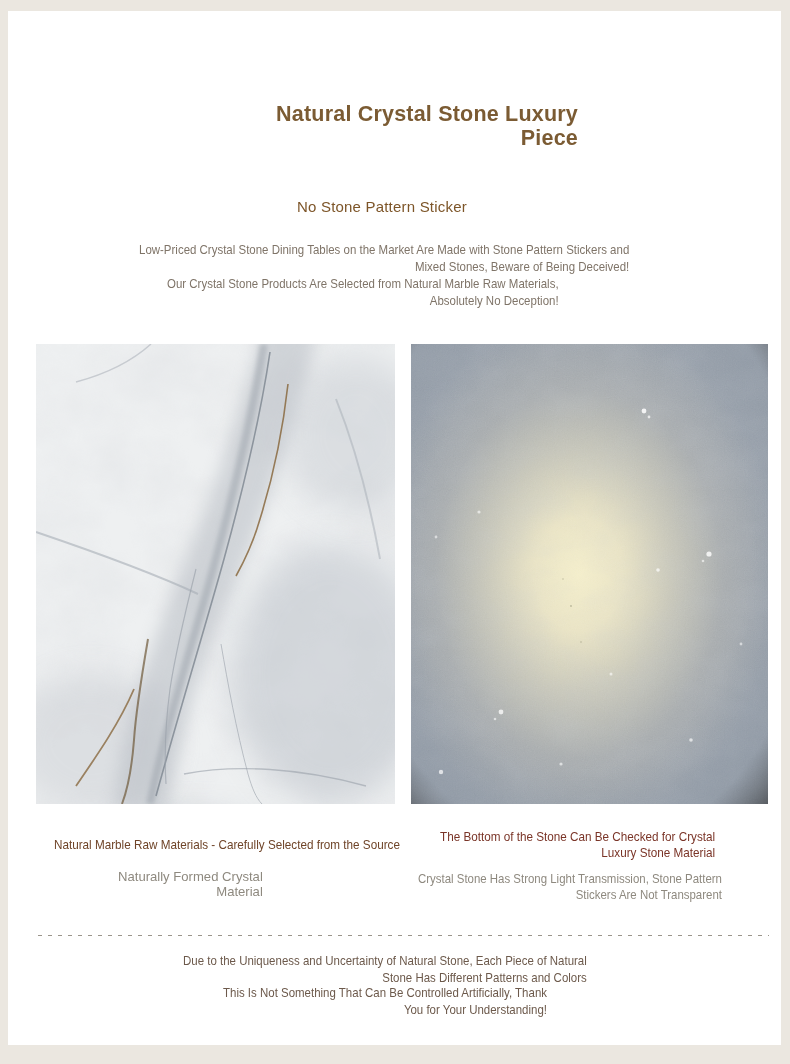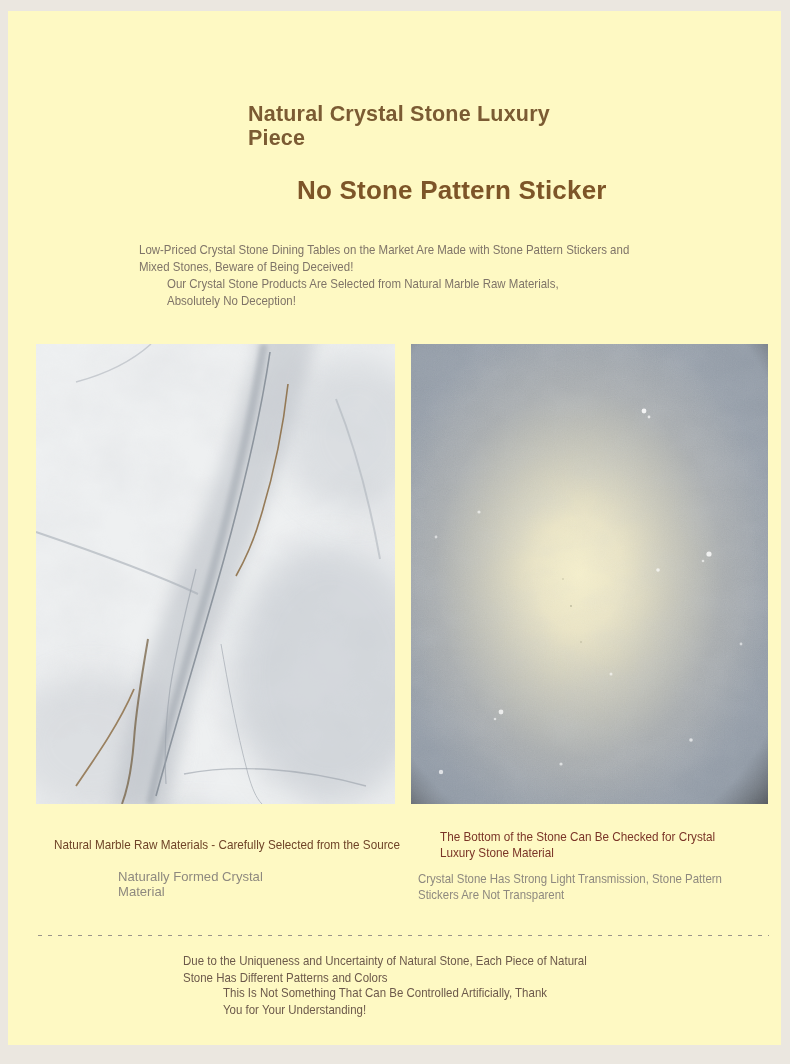"Natural Crystal Stone Luxury" .card { background: #fef9c3 -> #ffffff; text-align: none -> right }
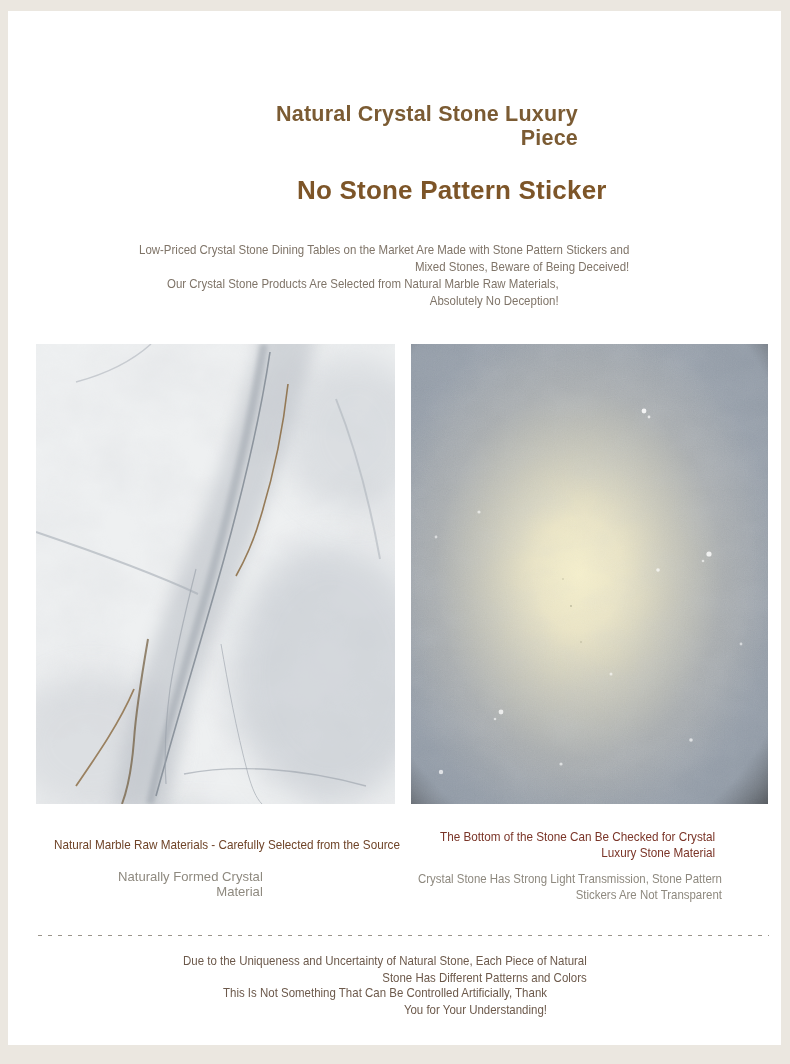"No Stone Pattern Sticker" .subtitle { font-size: 26px -> 15px; font-weight: 700 -> 400; top: 168px -> 184px }
